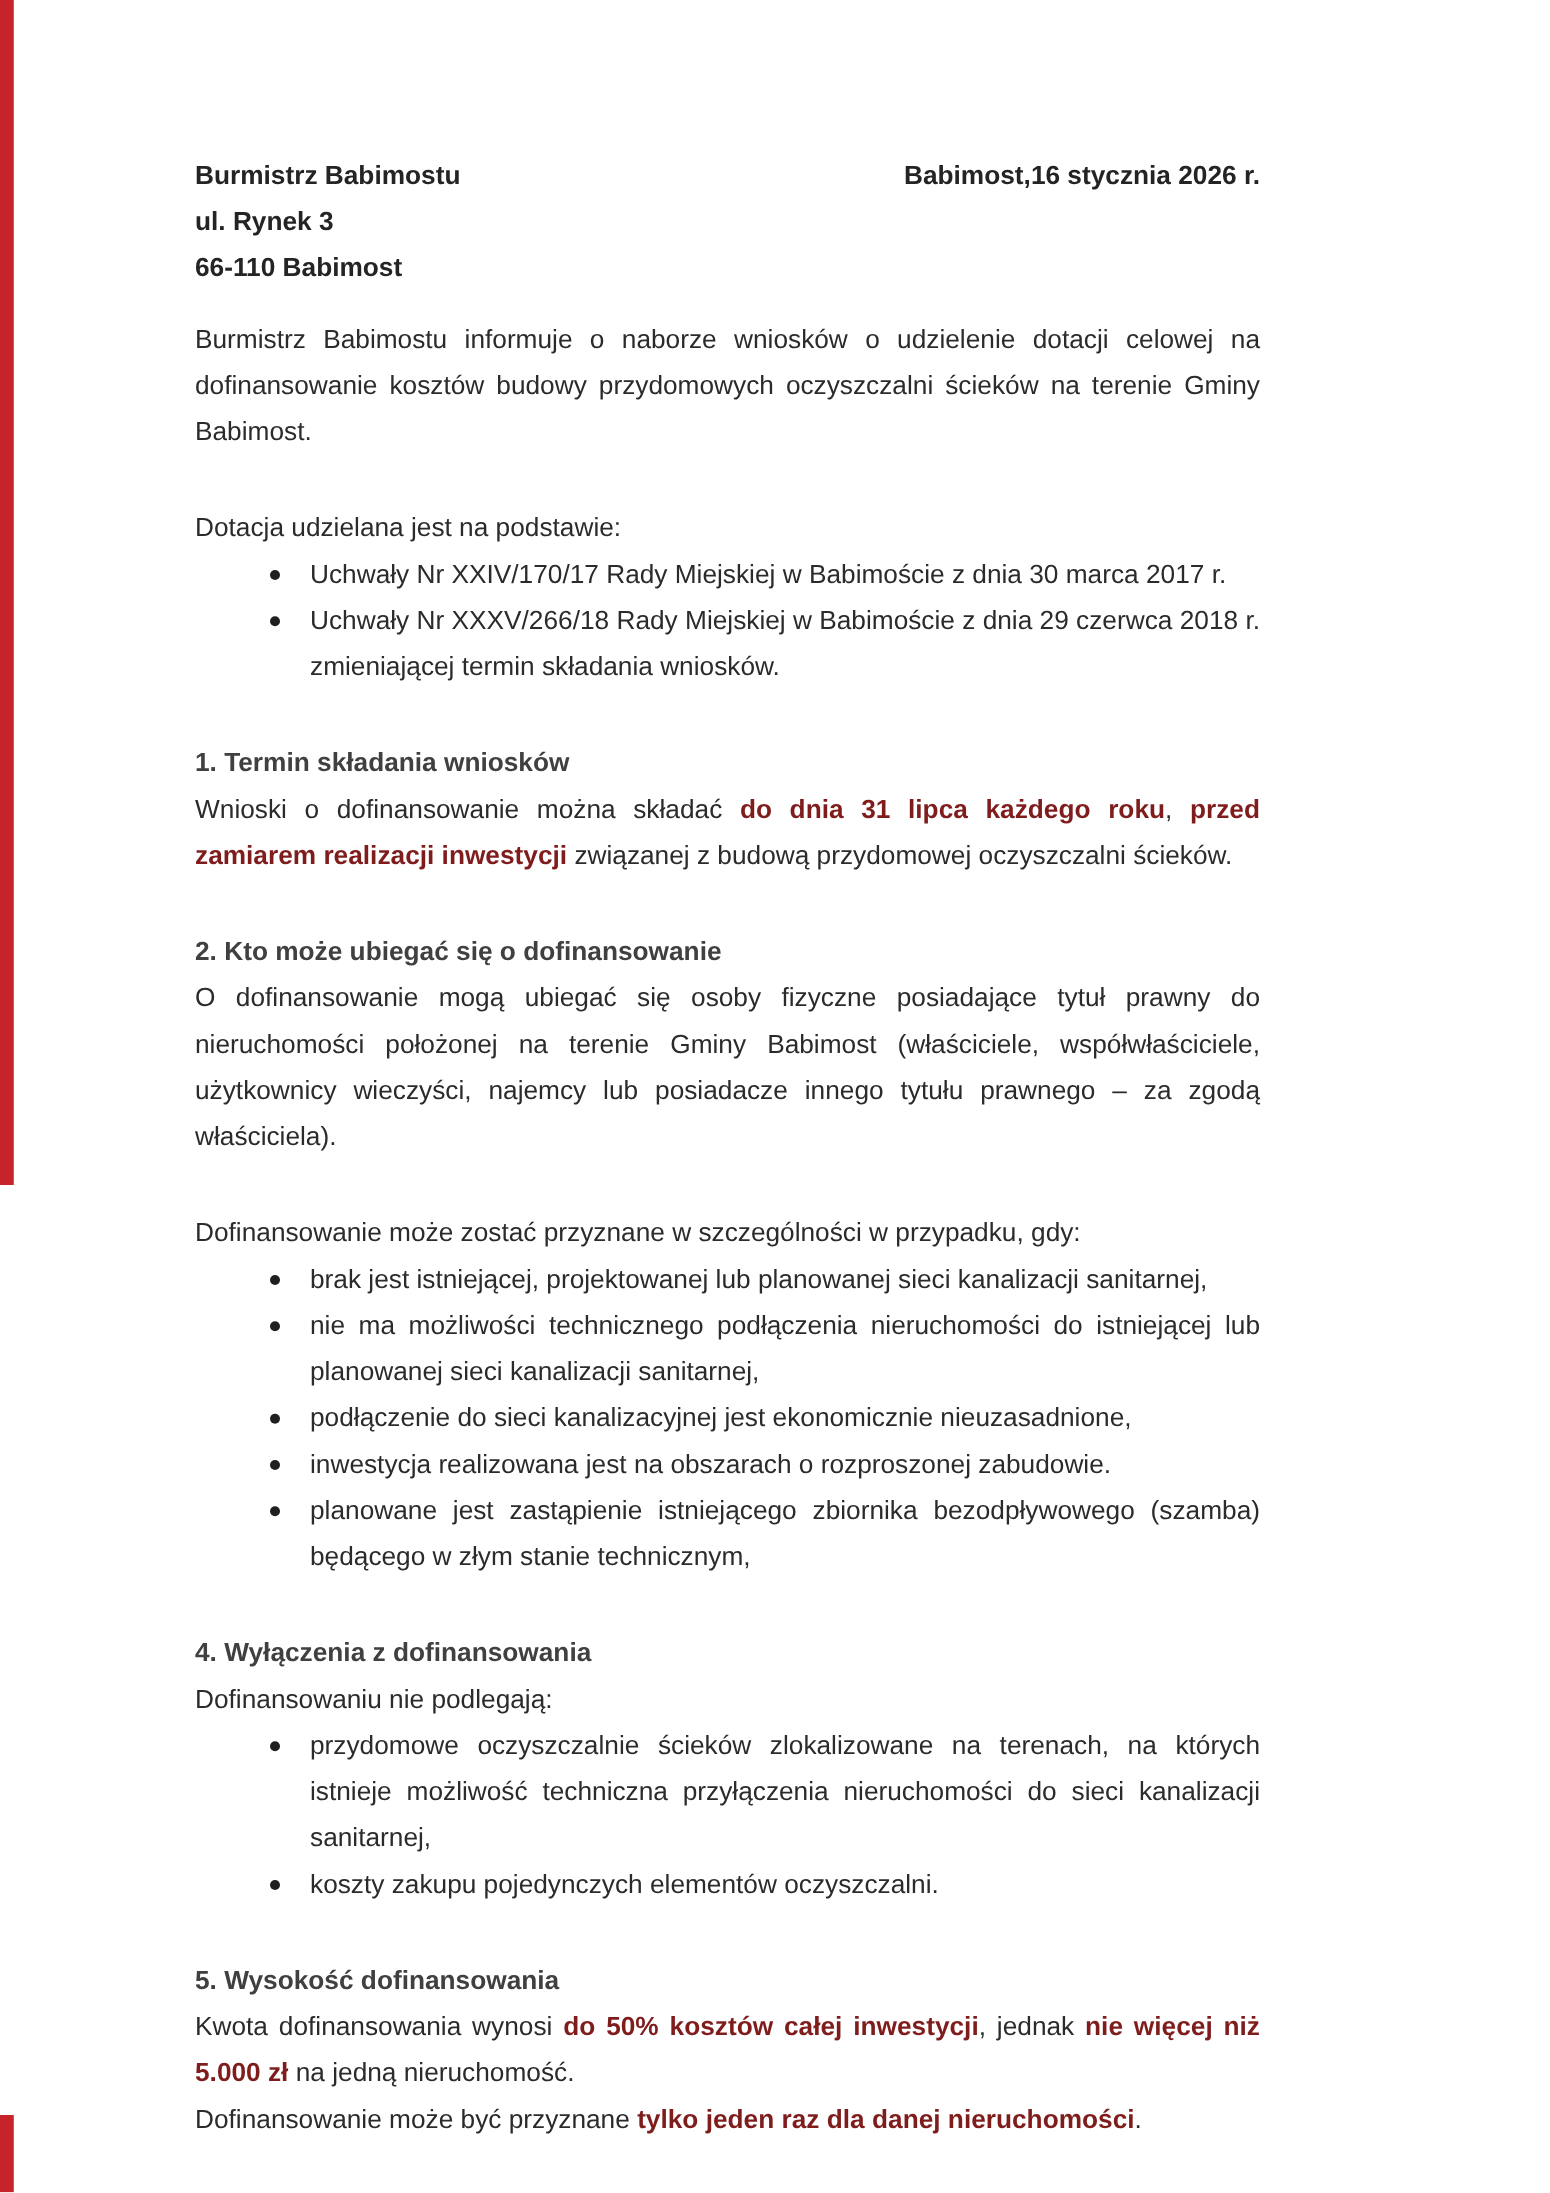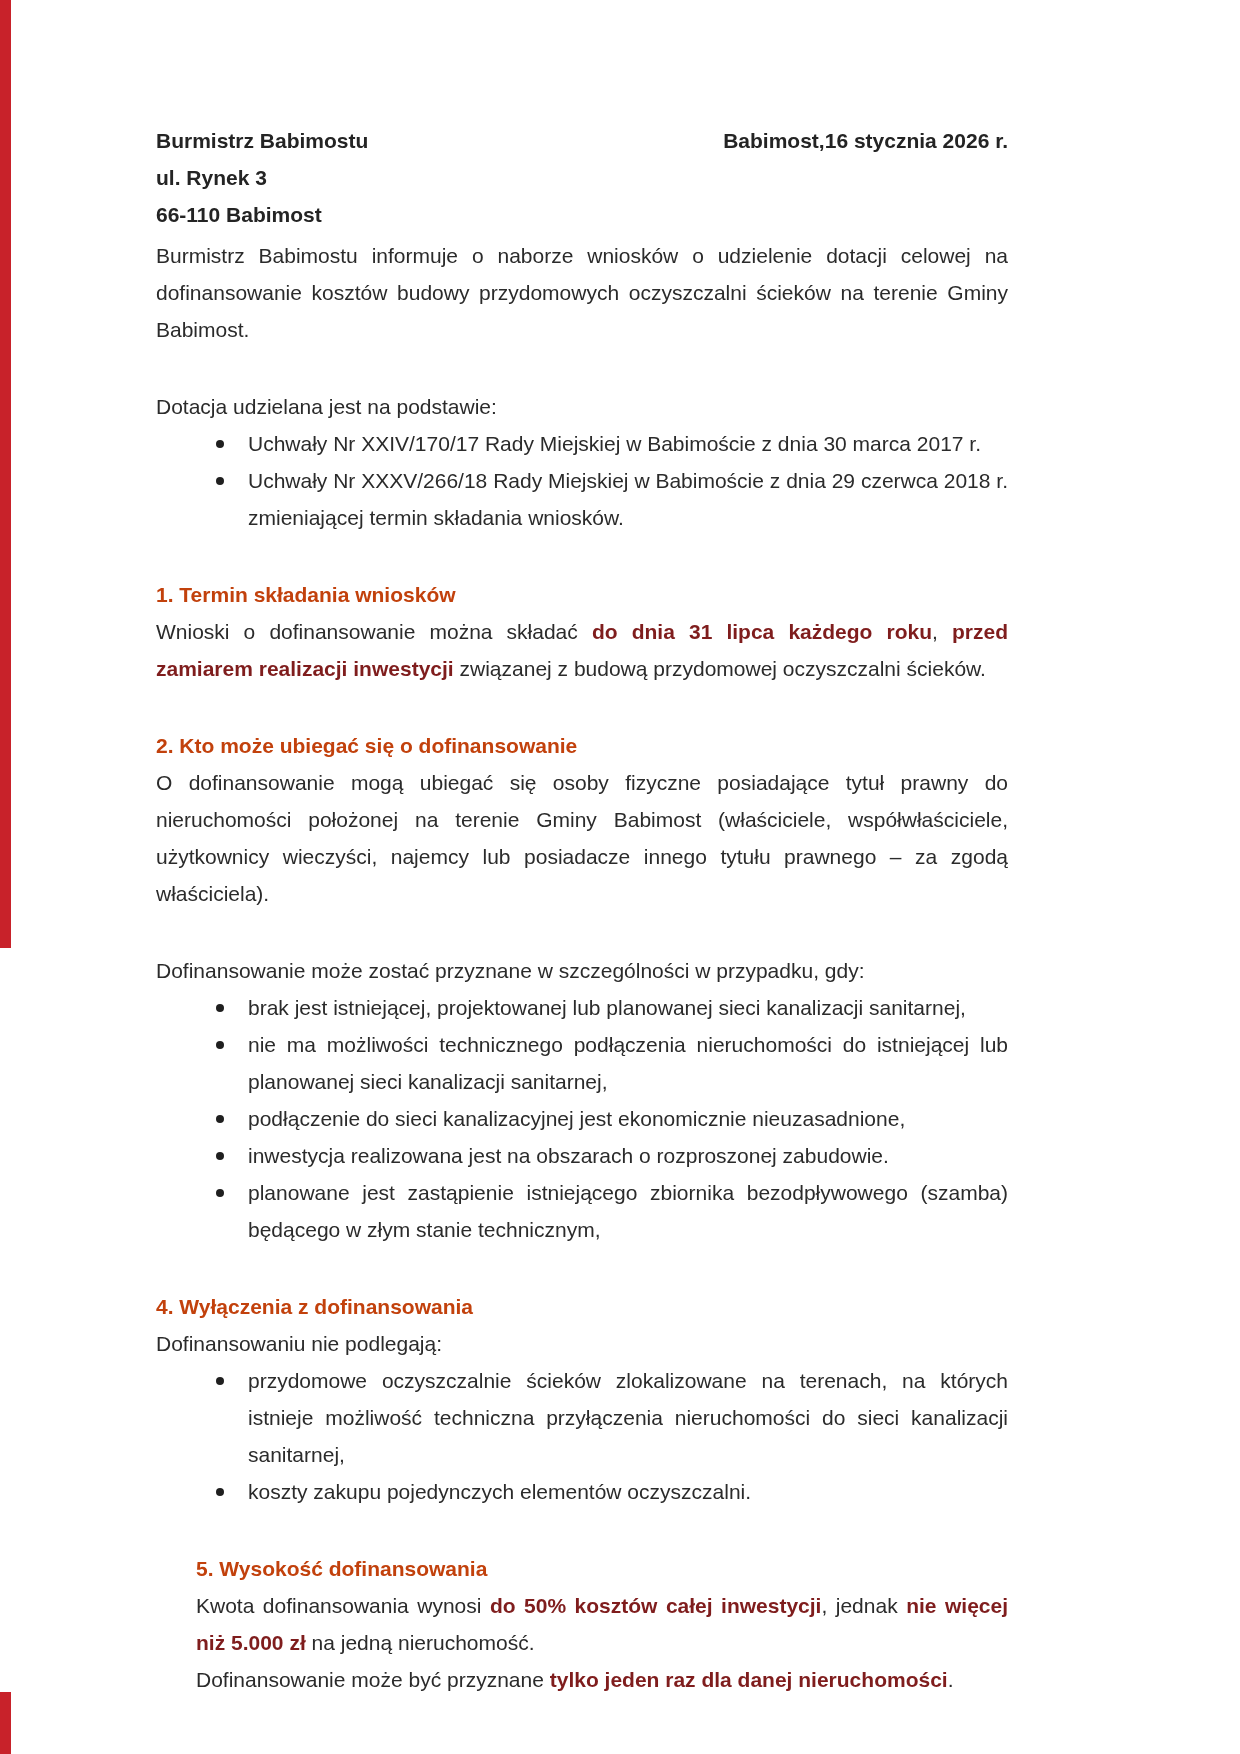"Burmistrz Babimostu" .header-row { margin-bottom: 4px -> 20px }
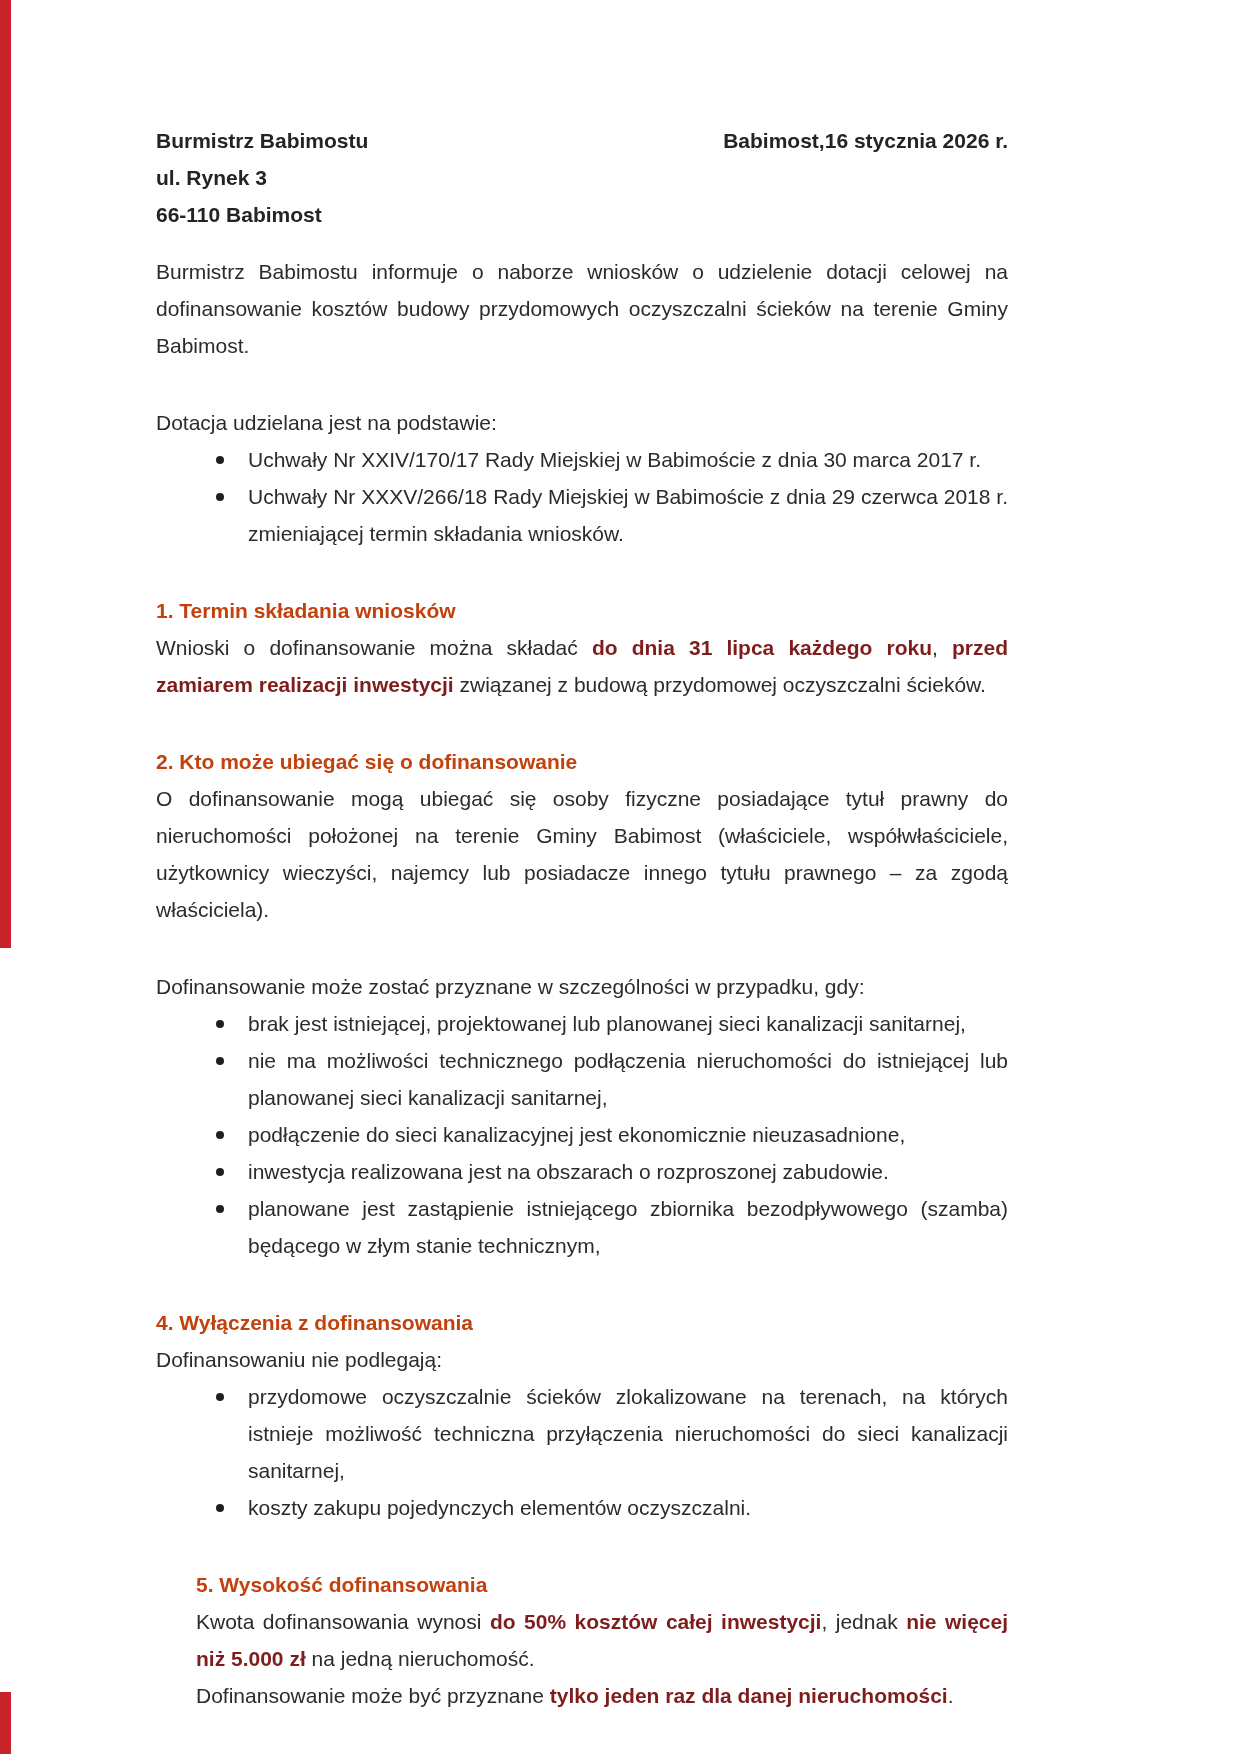"1. Termin składania wniosków" .heading { color: #c2410c -> #404040 }
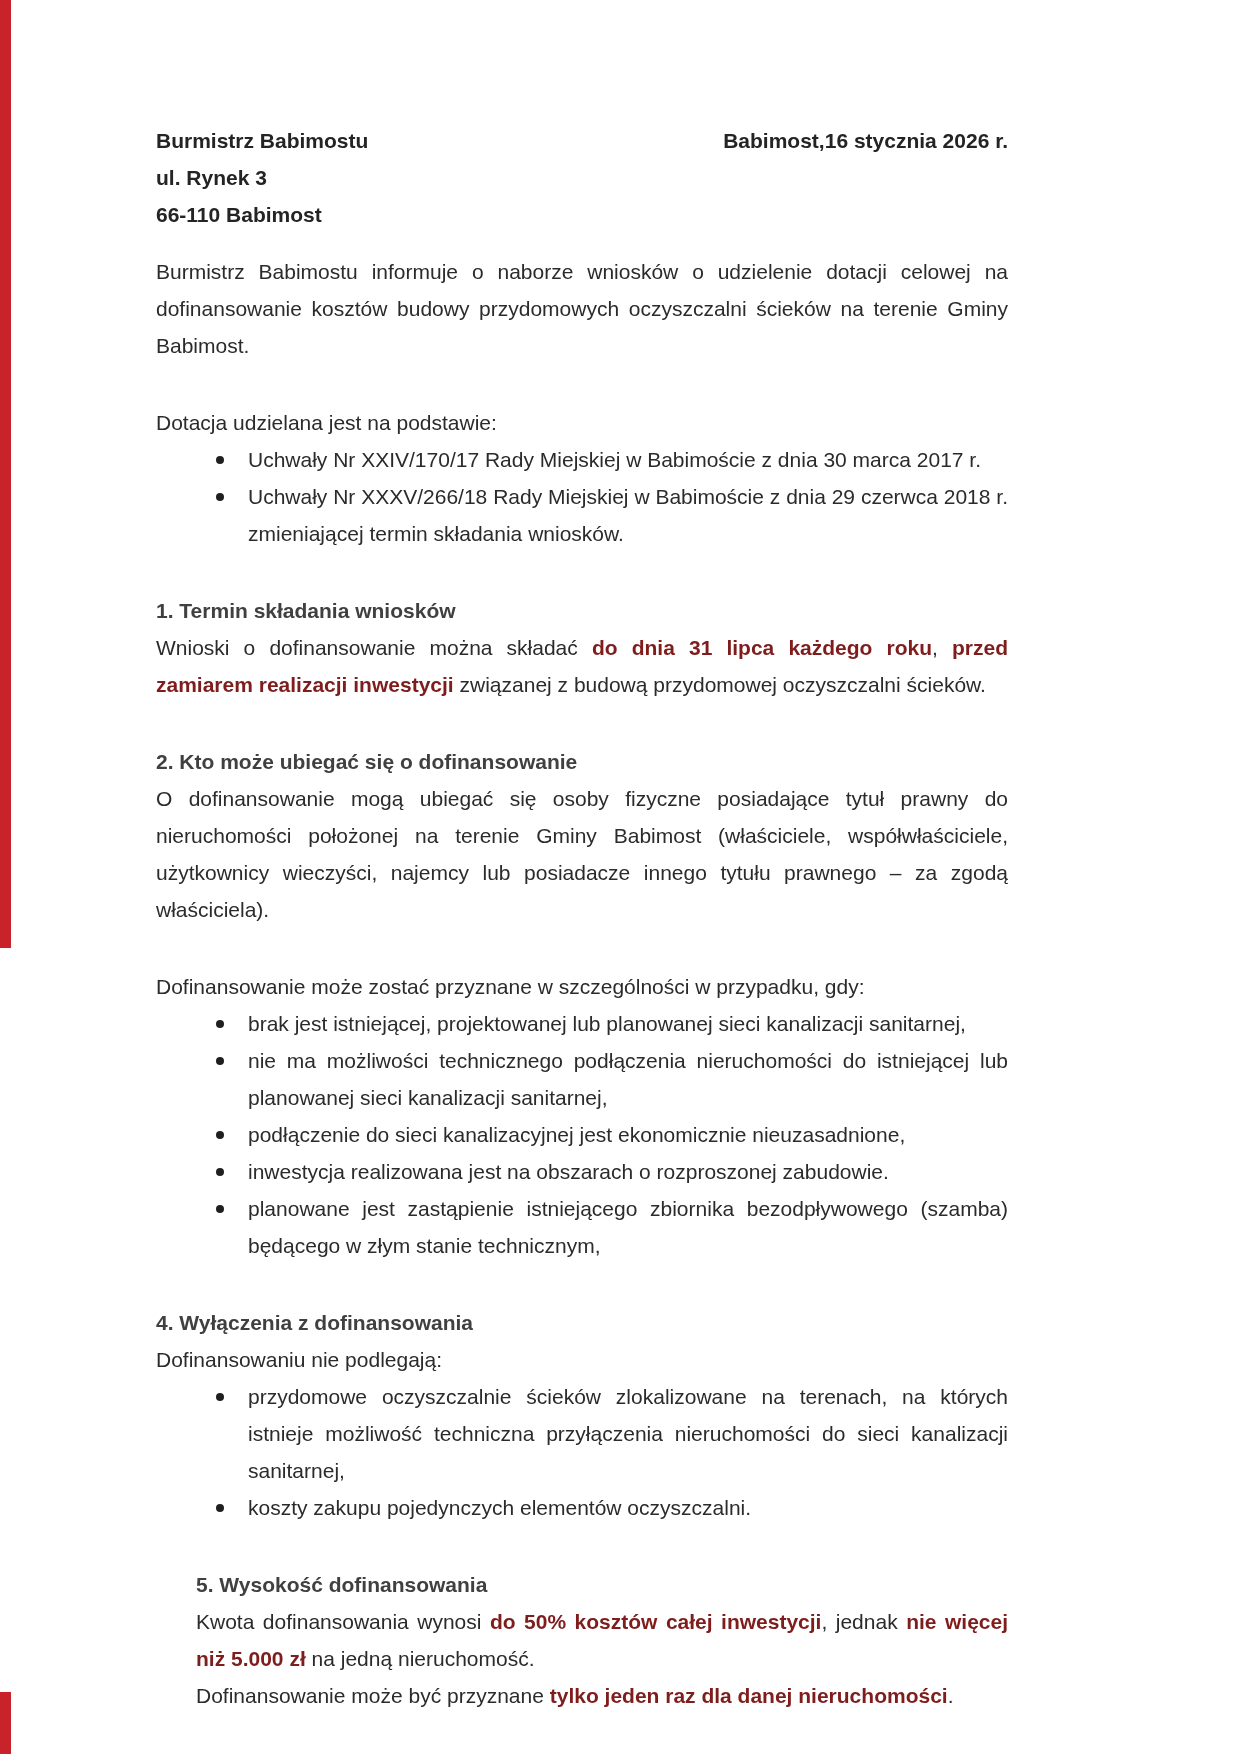"5. Wysokość dofinansowania" .block:last-child { margin-left: 40px -> none }
